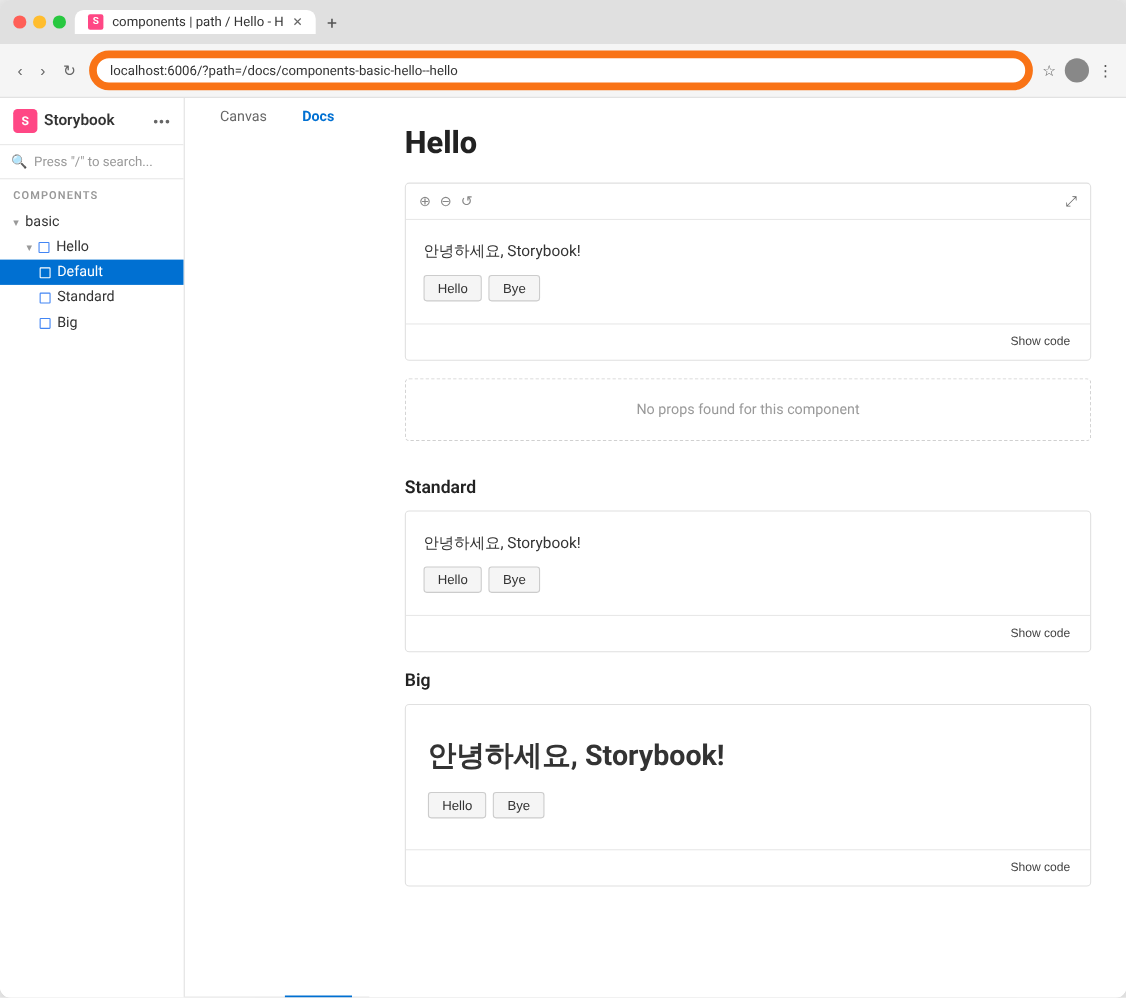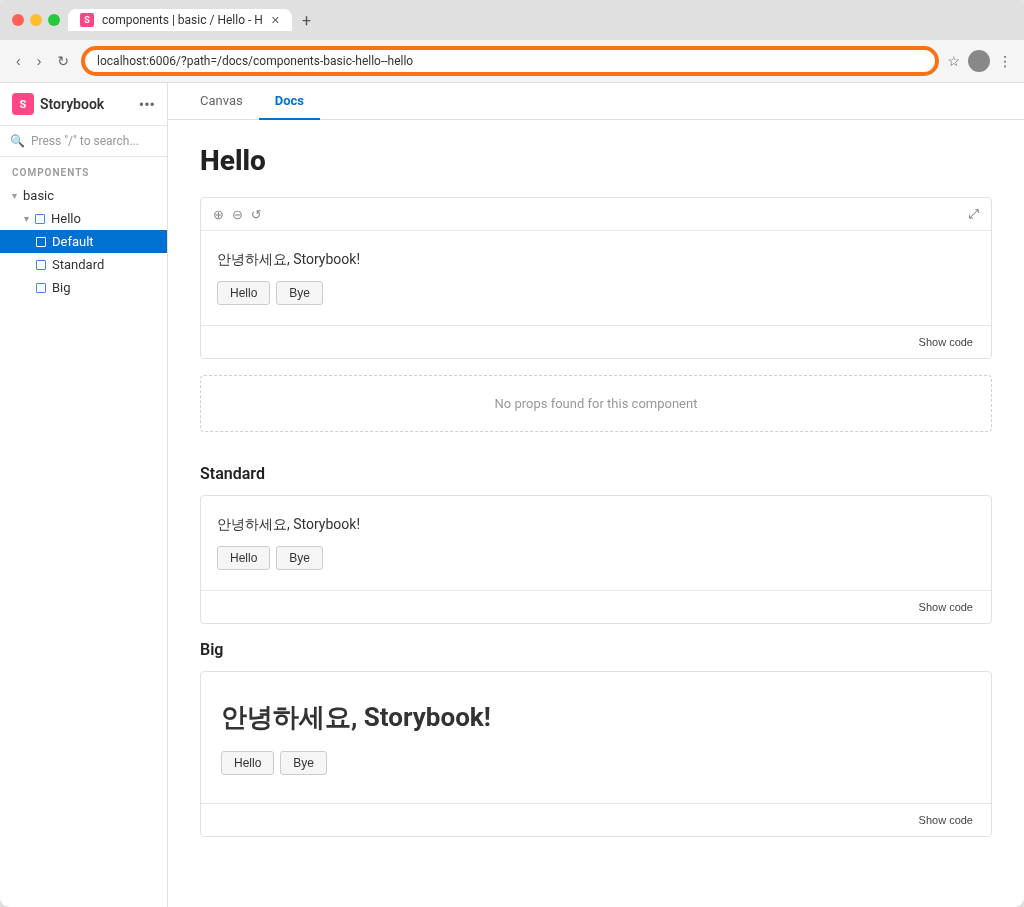"components | basic / Hello" span { text: basic -> path }
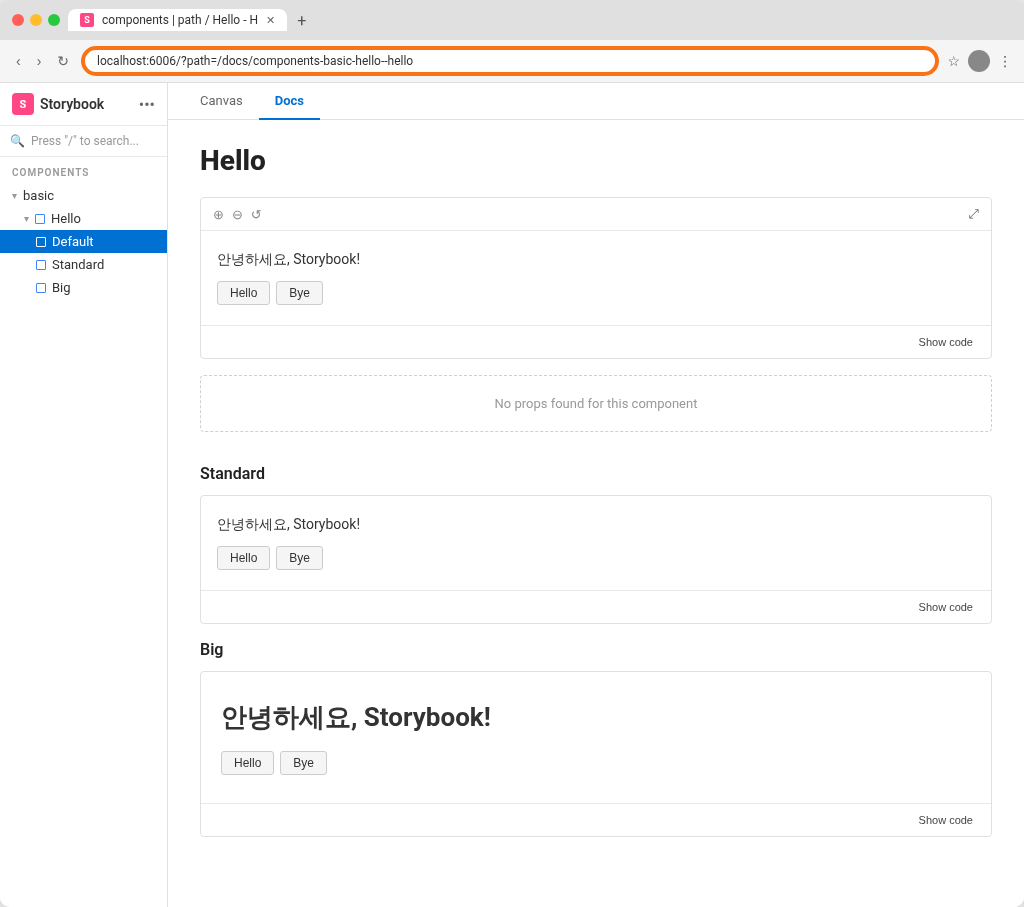"localhost:6006/?path=/docs/components-ba" .address-bar { border: 4px solid #f97316 -> 7px solid #f97316 }
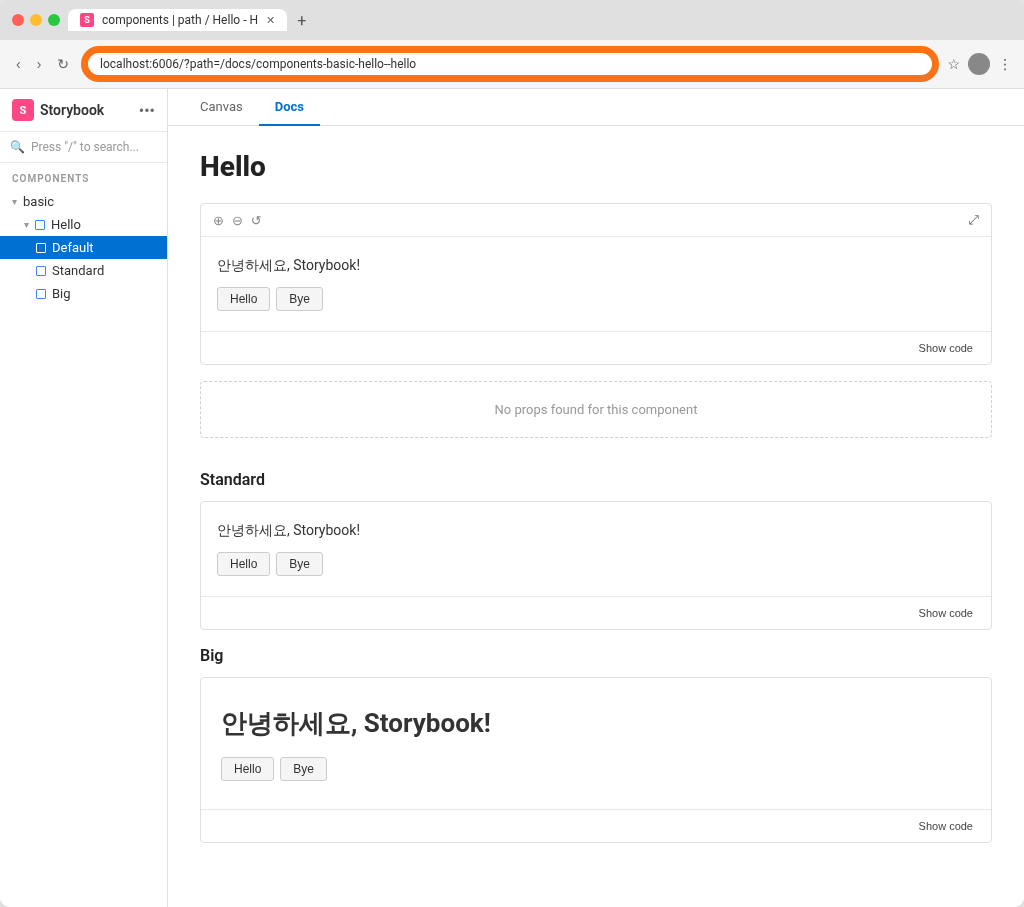"Canvas" .main-content { flex-direction: column -> row }
